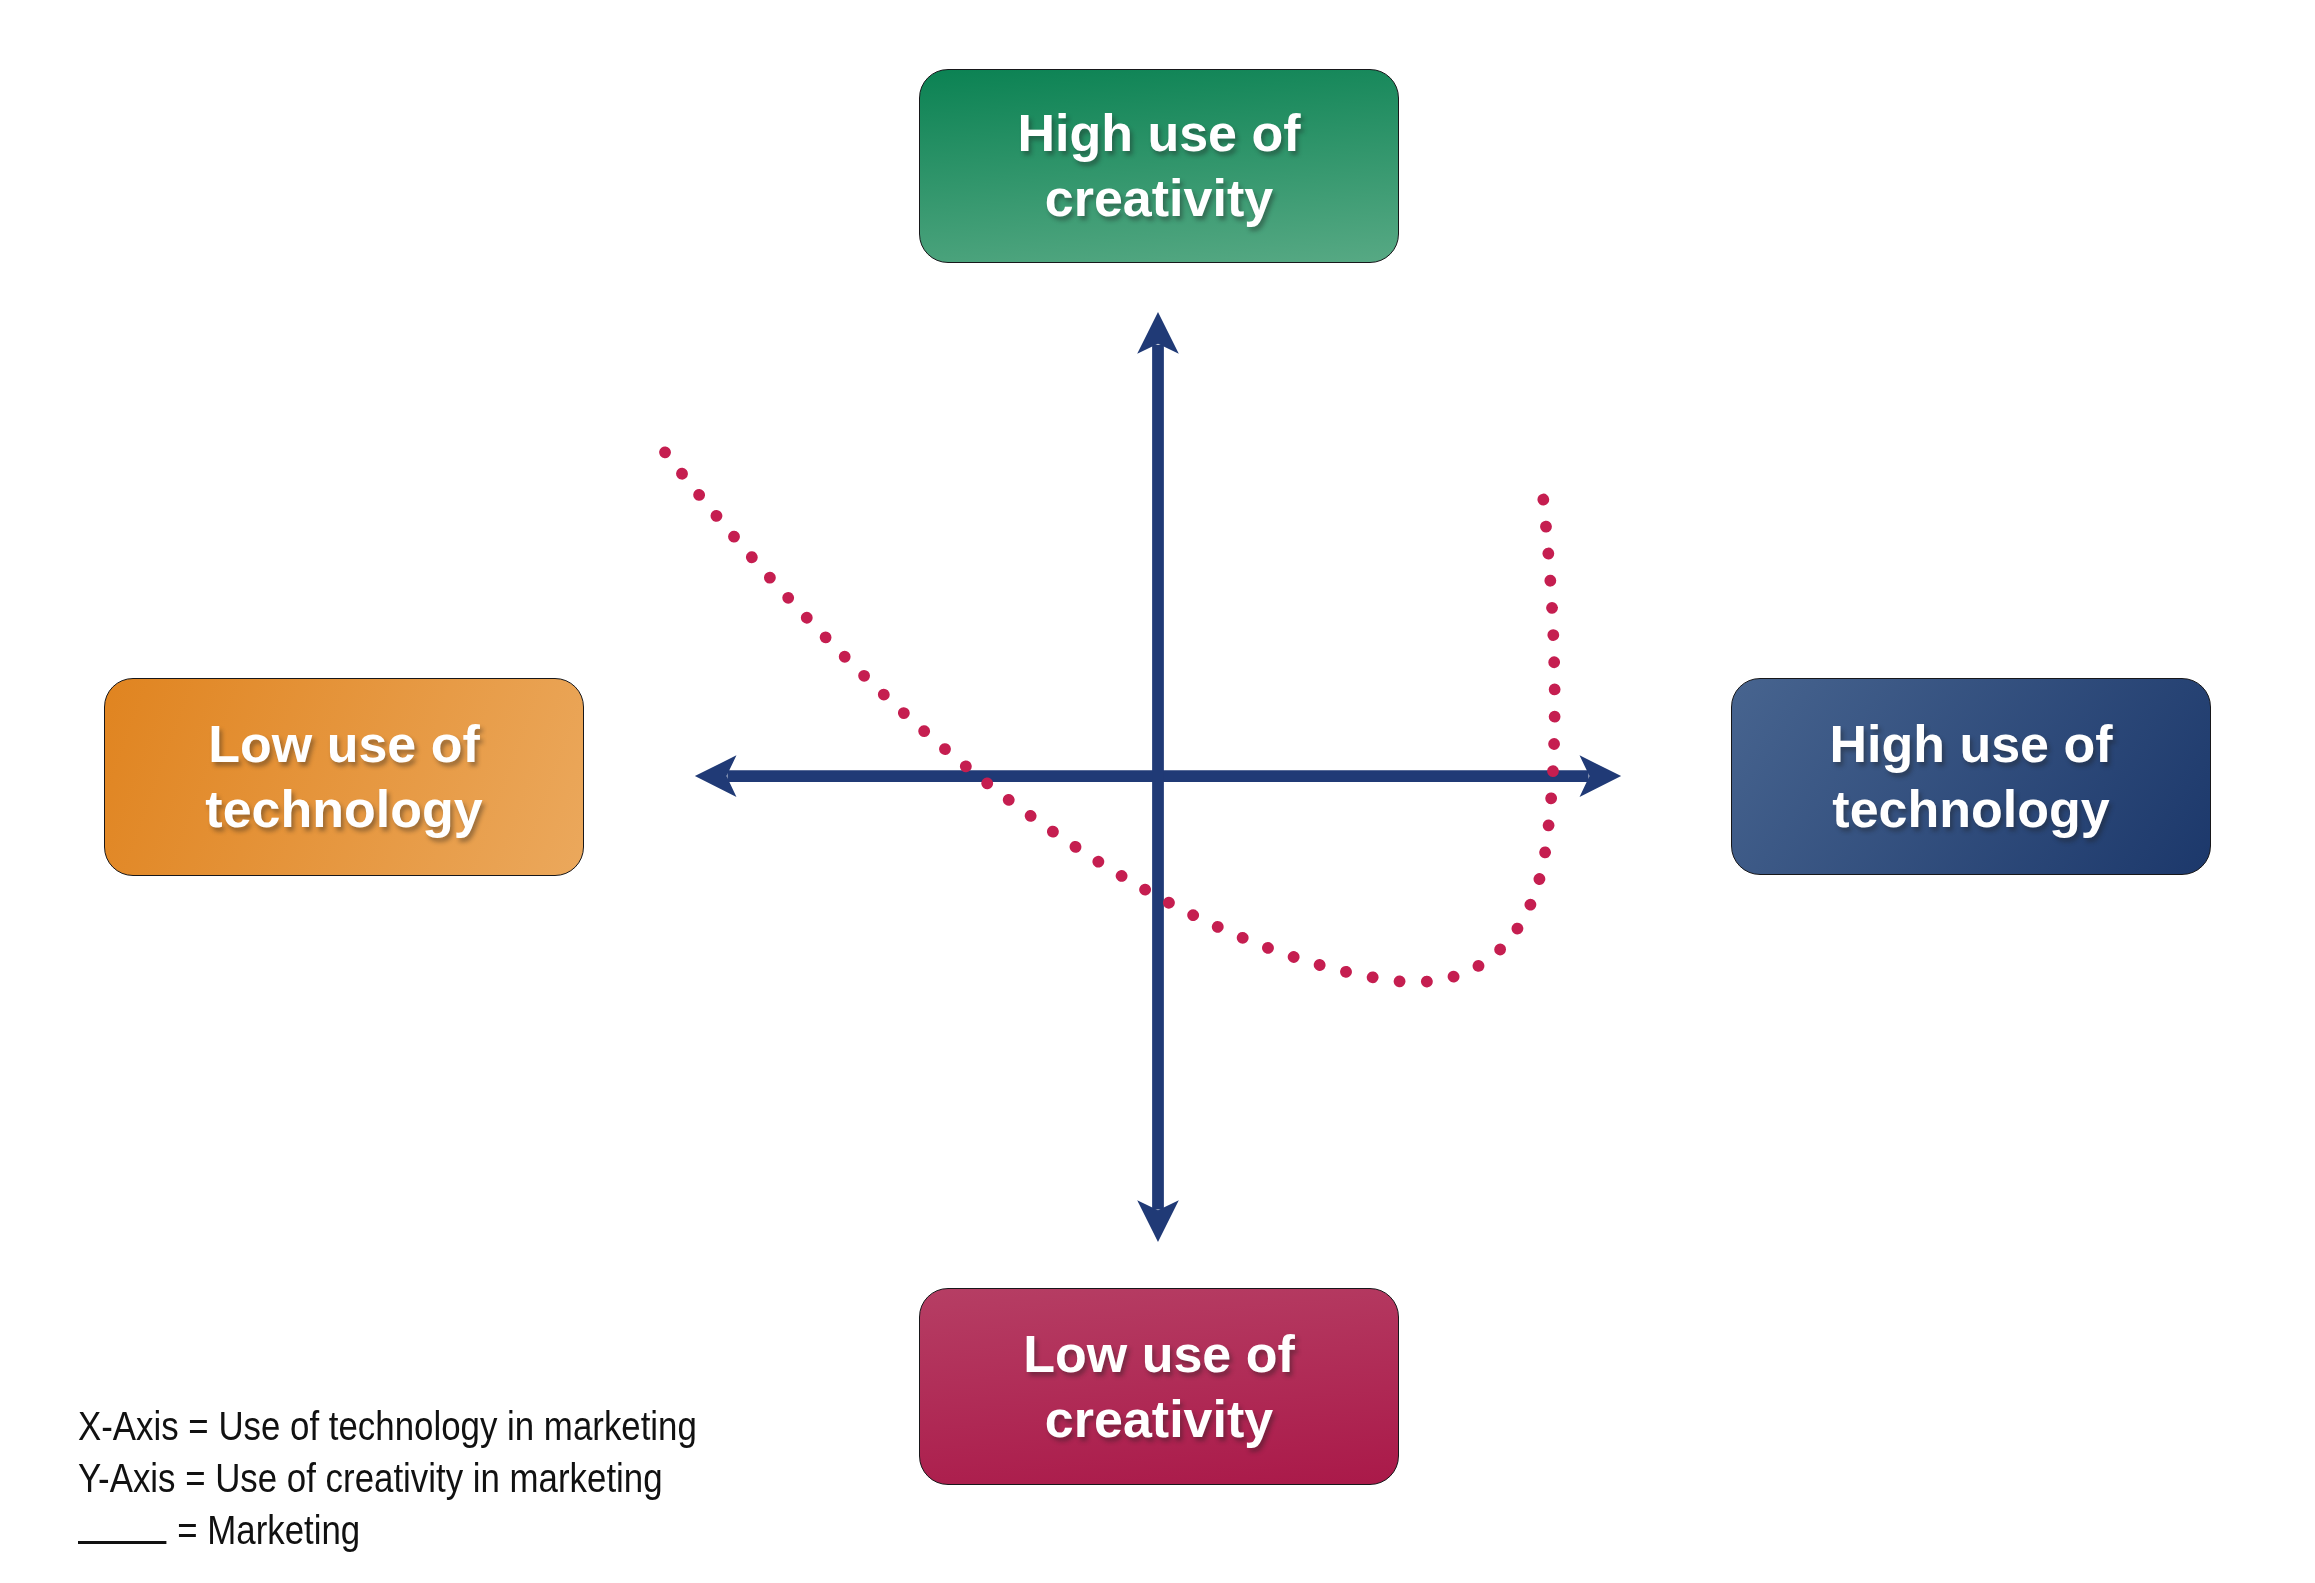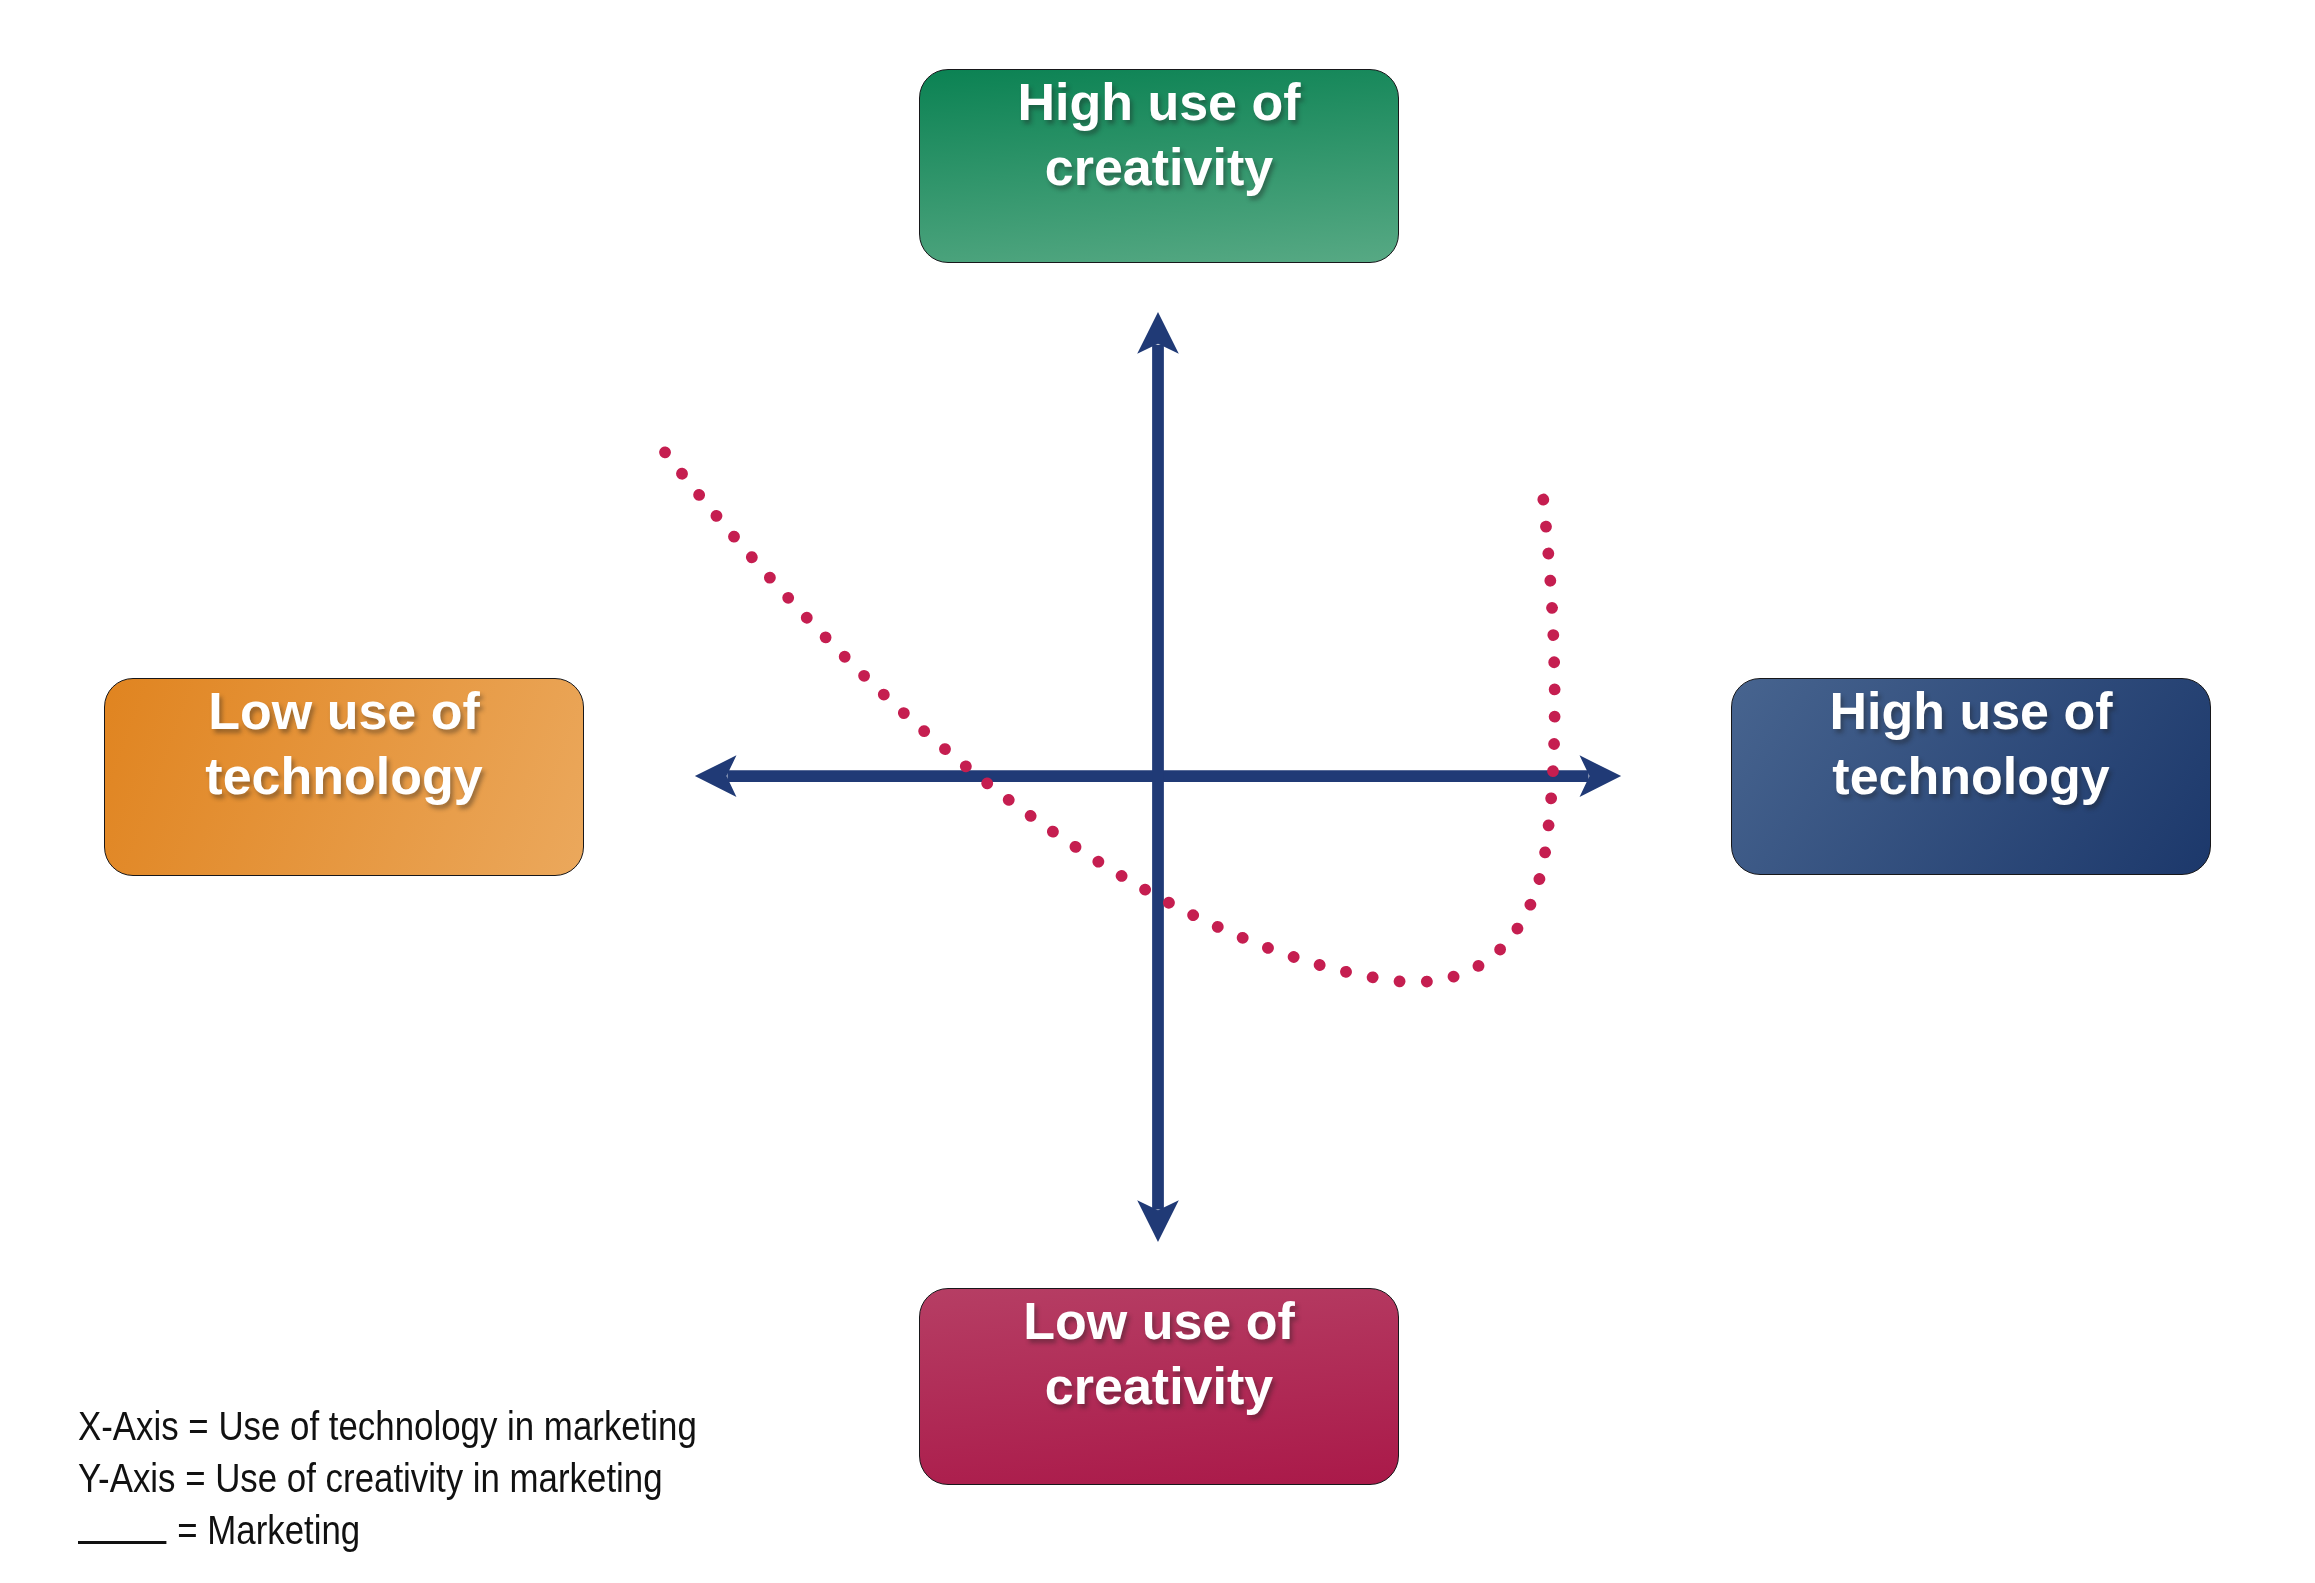"High use of" .qbox { align-items: flex-start -> center }
